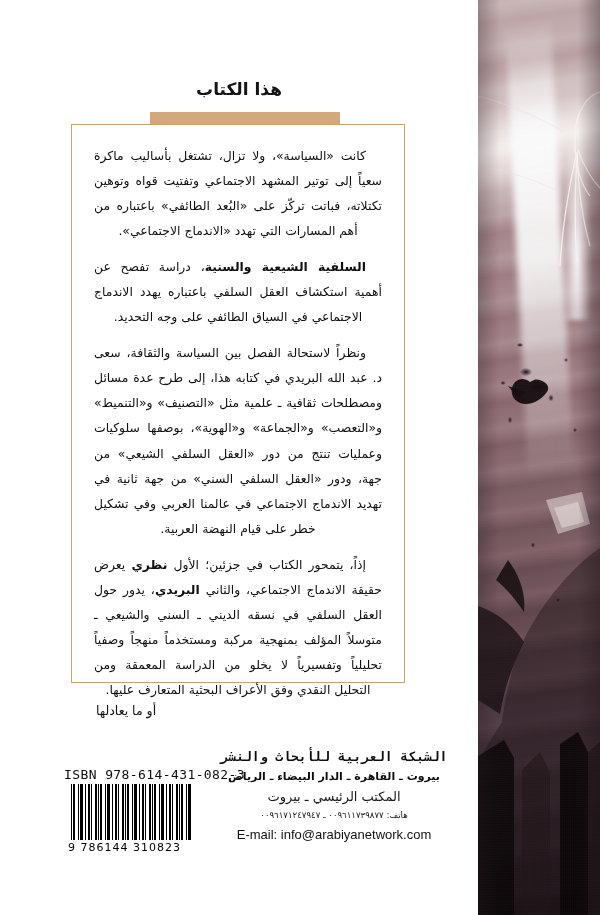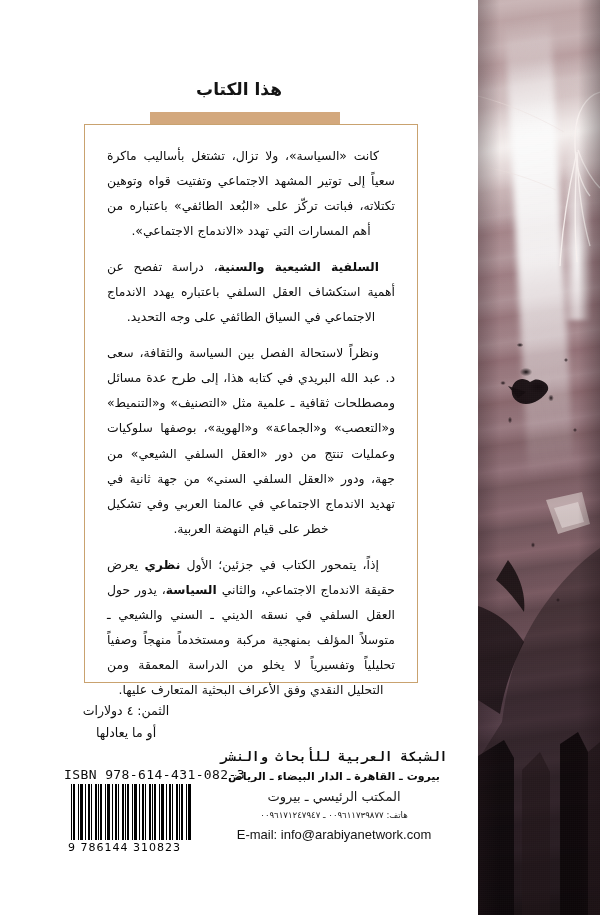"كانت «السياسة»، ولا تزال، تشتغل" #text-box { left: 84px -> 71px }
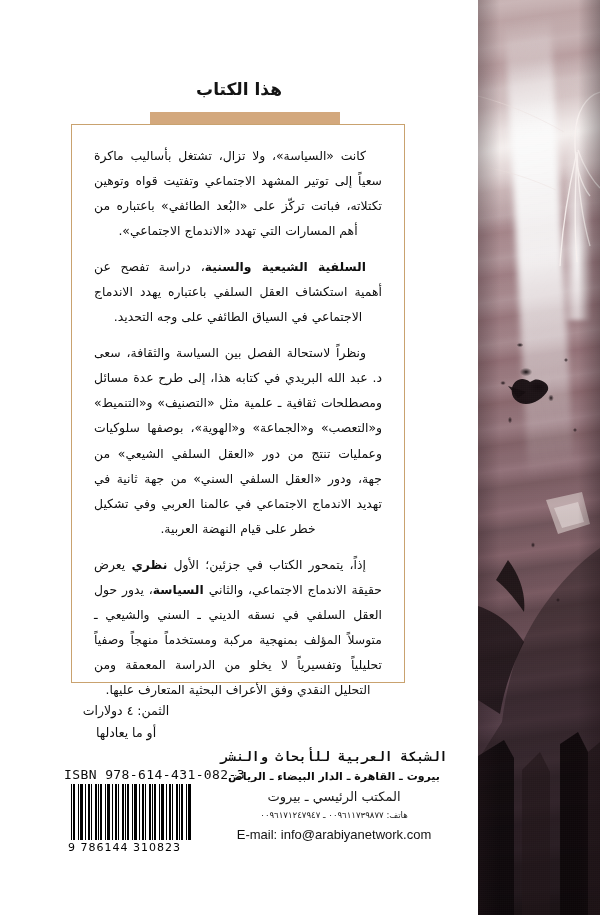"السياسة" b { text: السياسة -> البريدي }
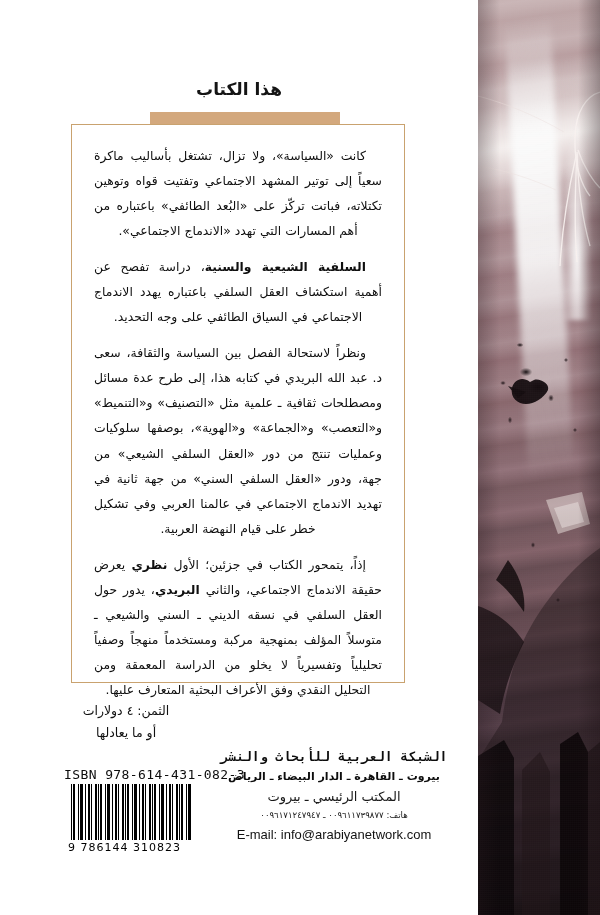"الثمن: ٤ دولارات" div.price-line { html: <div>الثمن: ٤ دولارات</div> -> none }
